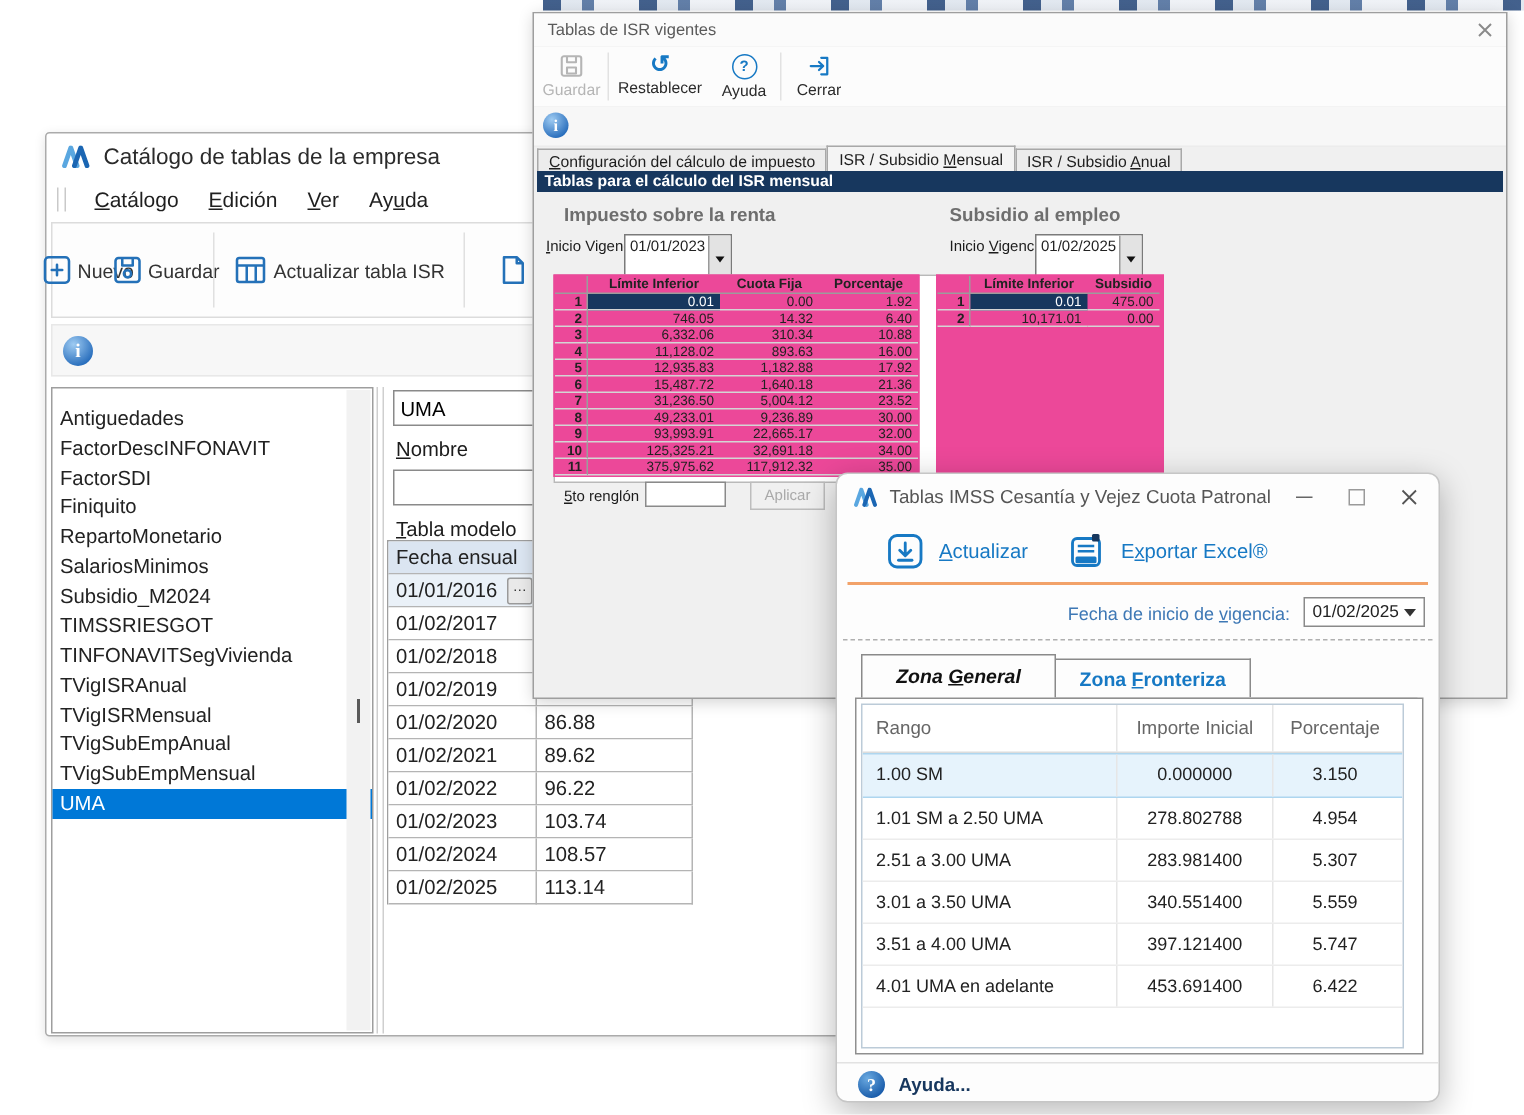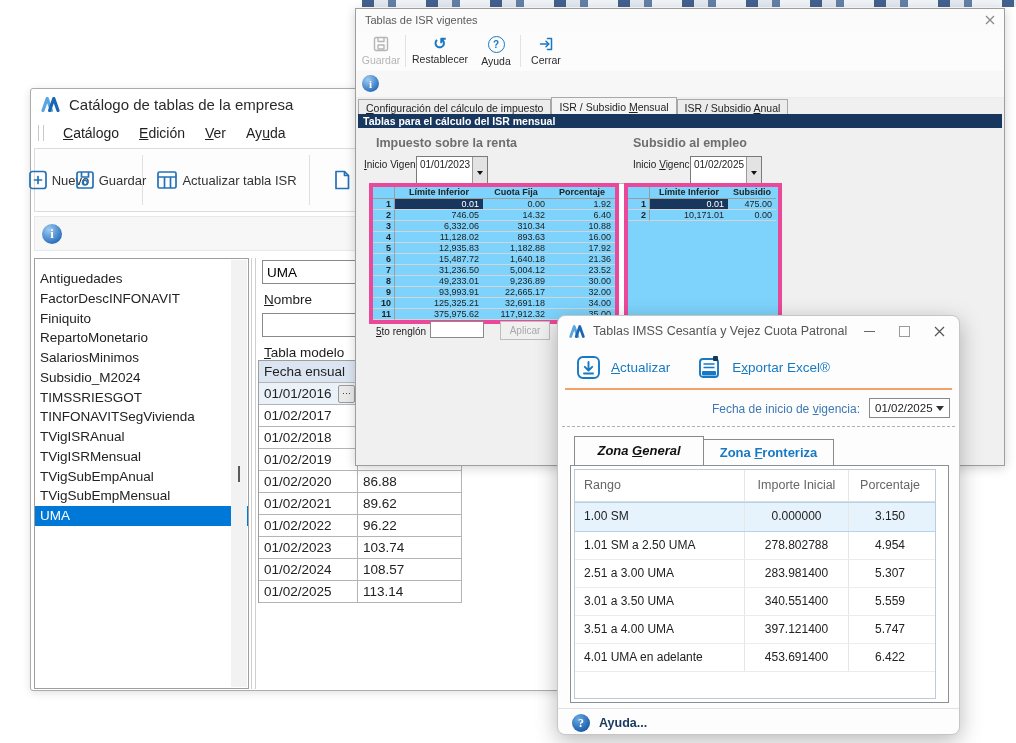"Límite Inferior" .stbl { background: #7dd3fc -> #ec4899; border: 4px solid #ec4899 -> 1px solid #ec4899 }
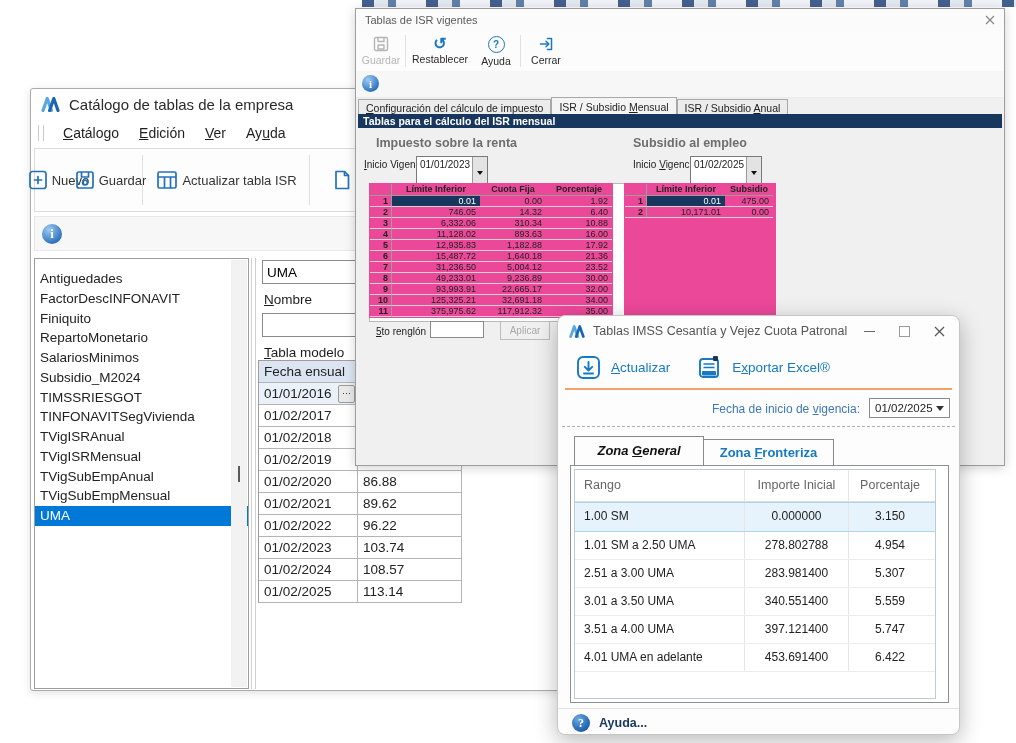"FactorSDI" div.list-item { html: none -> <div>FactorSDI</div> }
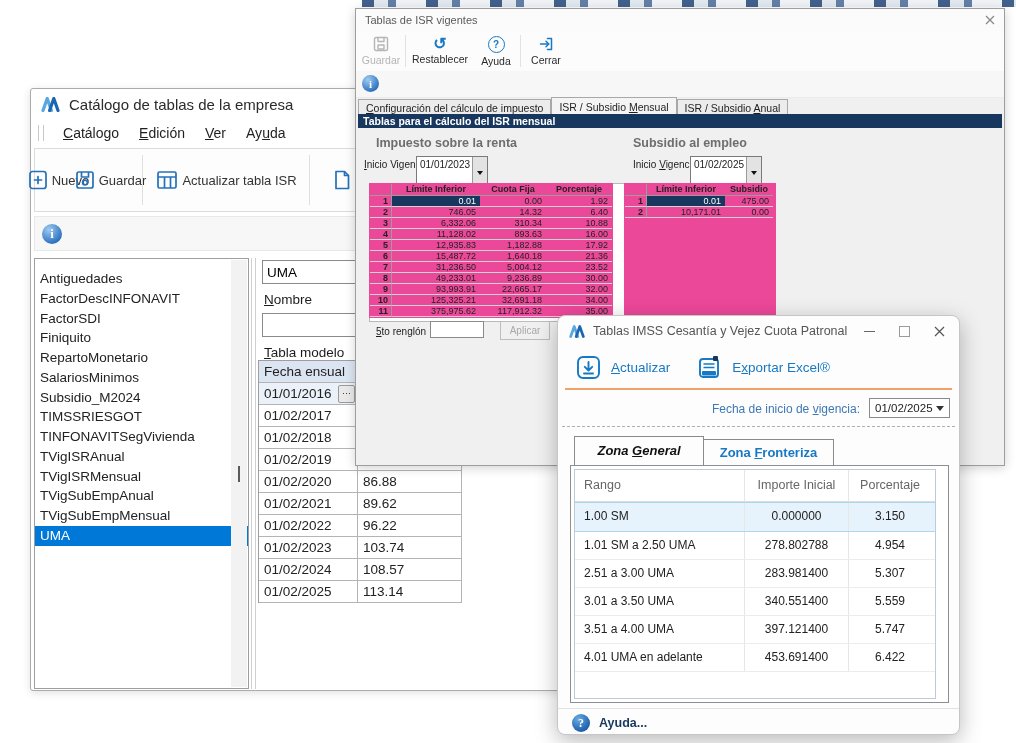"Actualizar" .imss-toolbar { left: 0 -> 15px }
